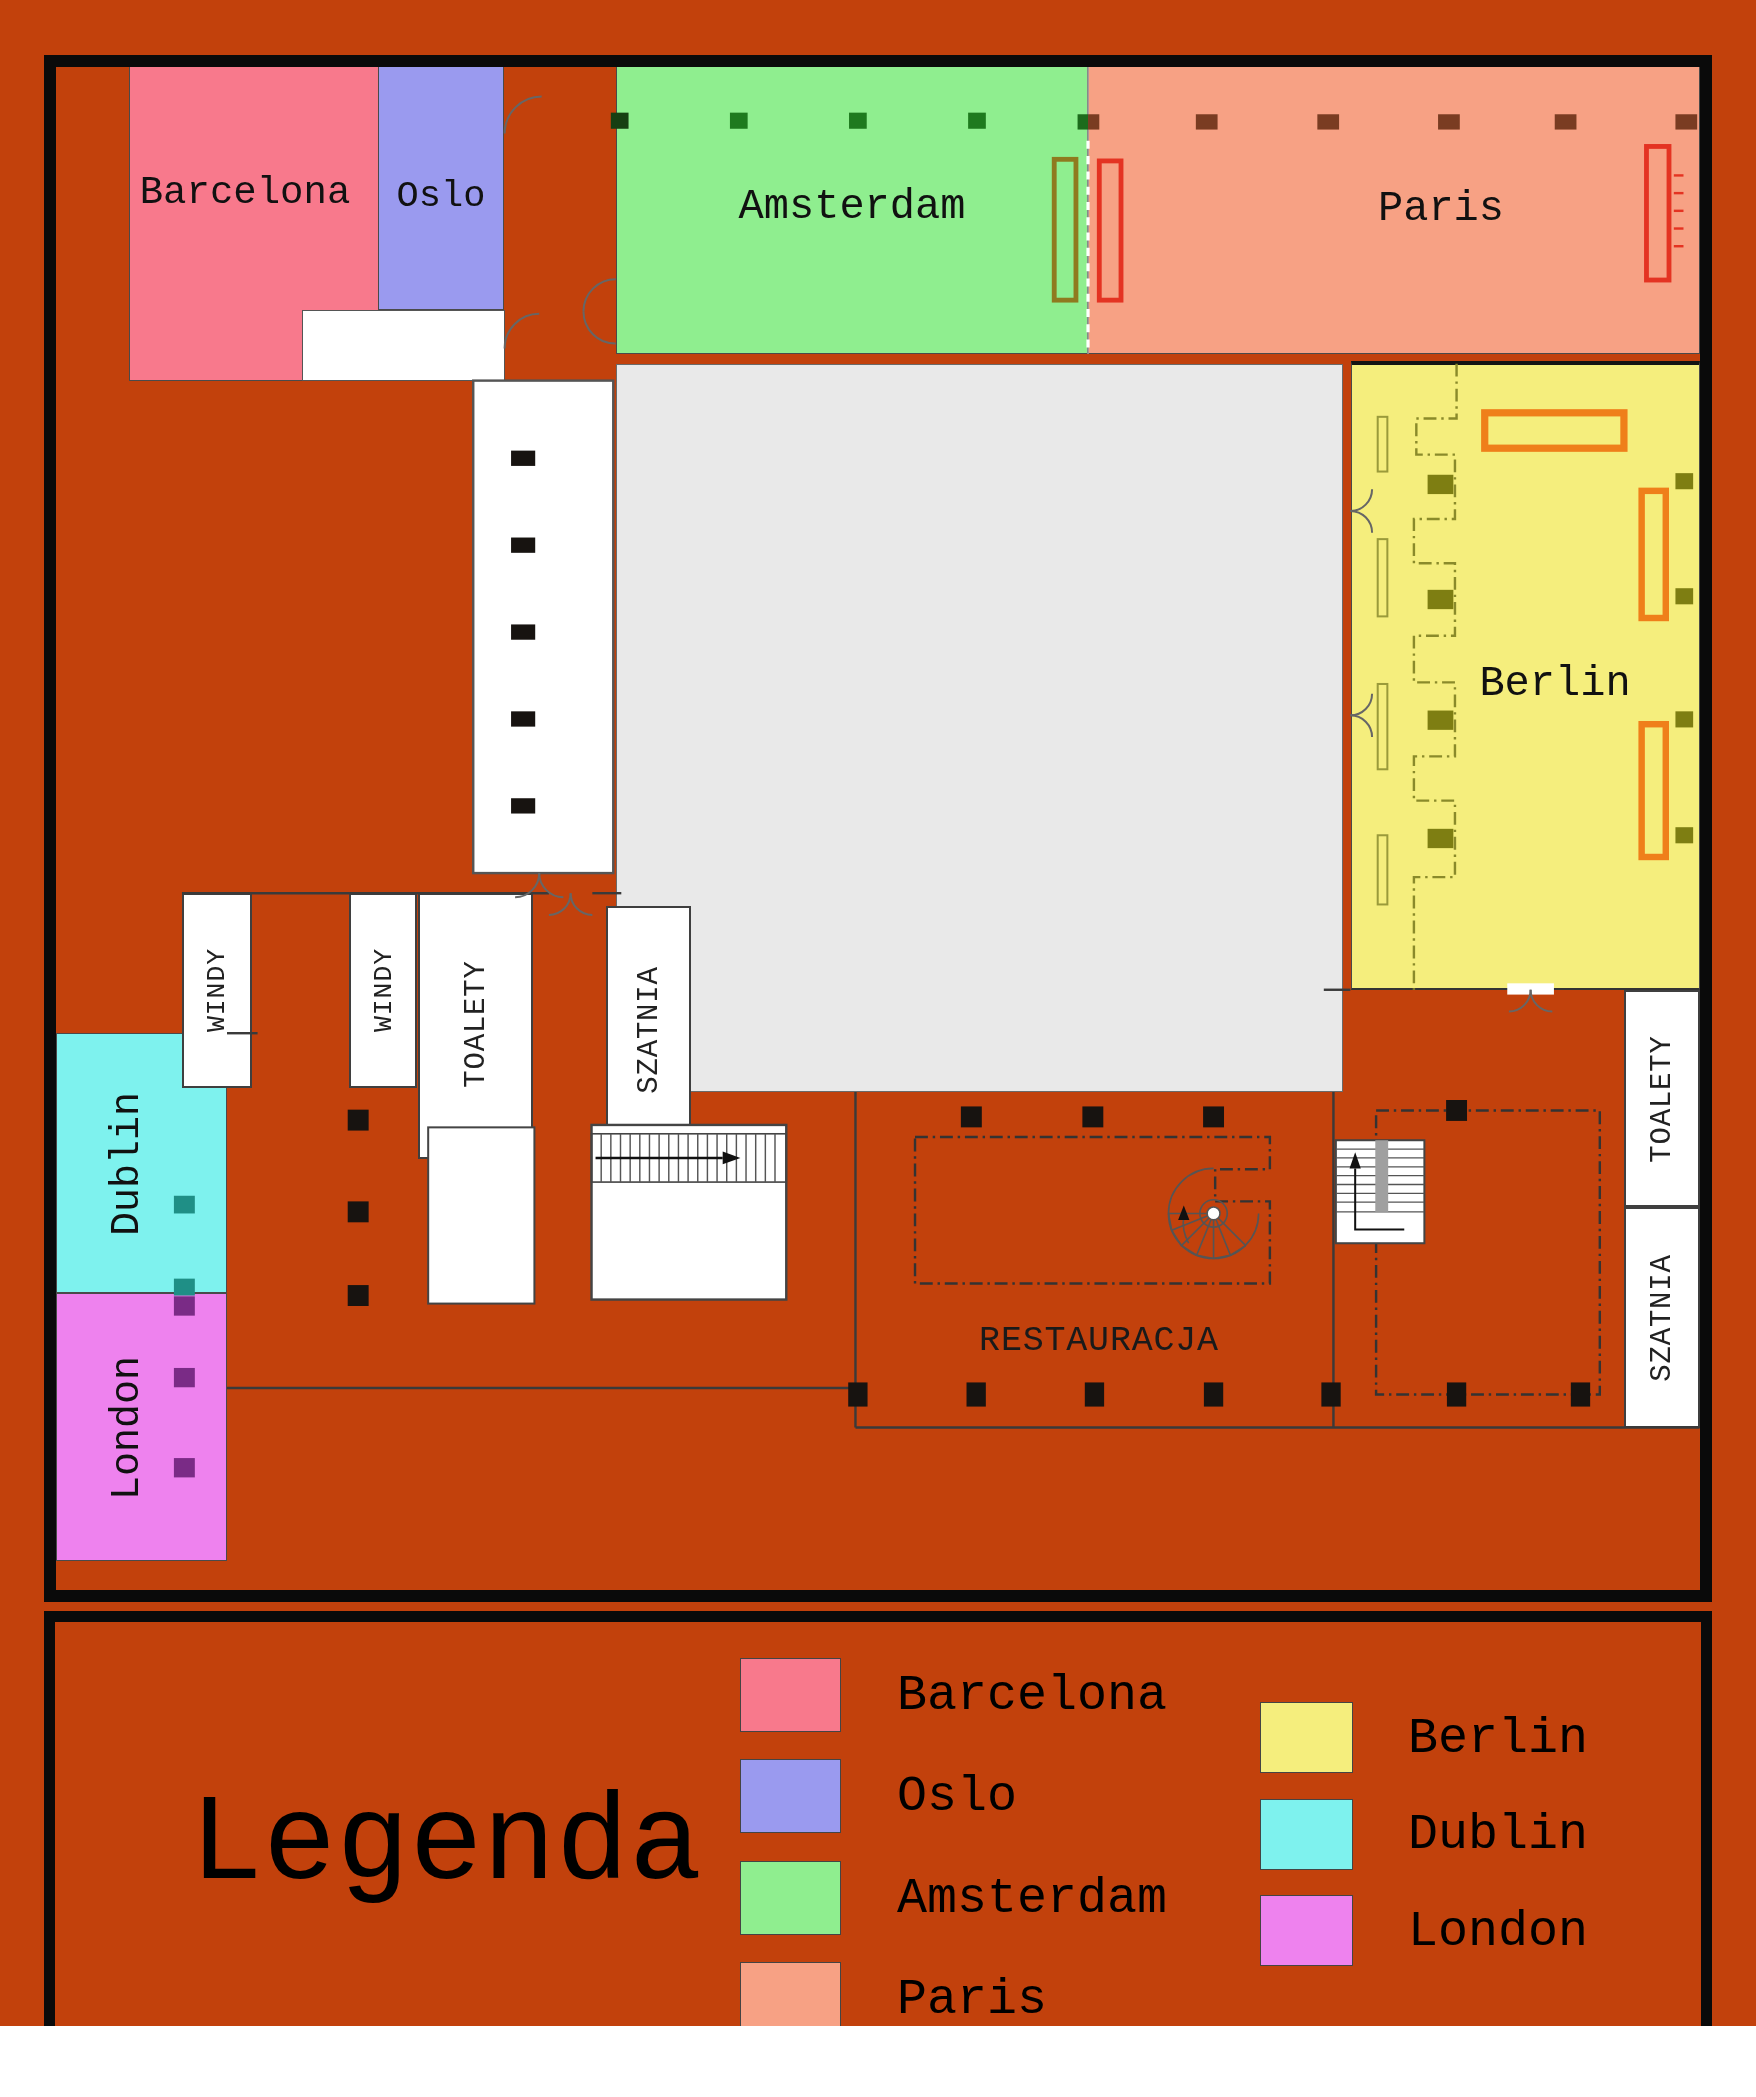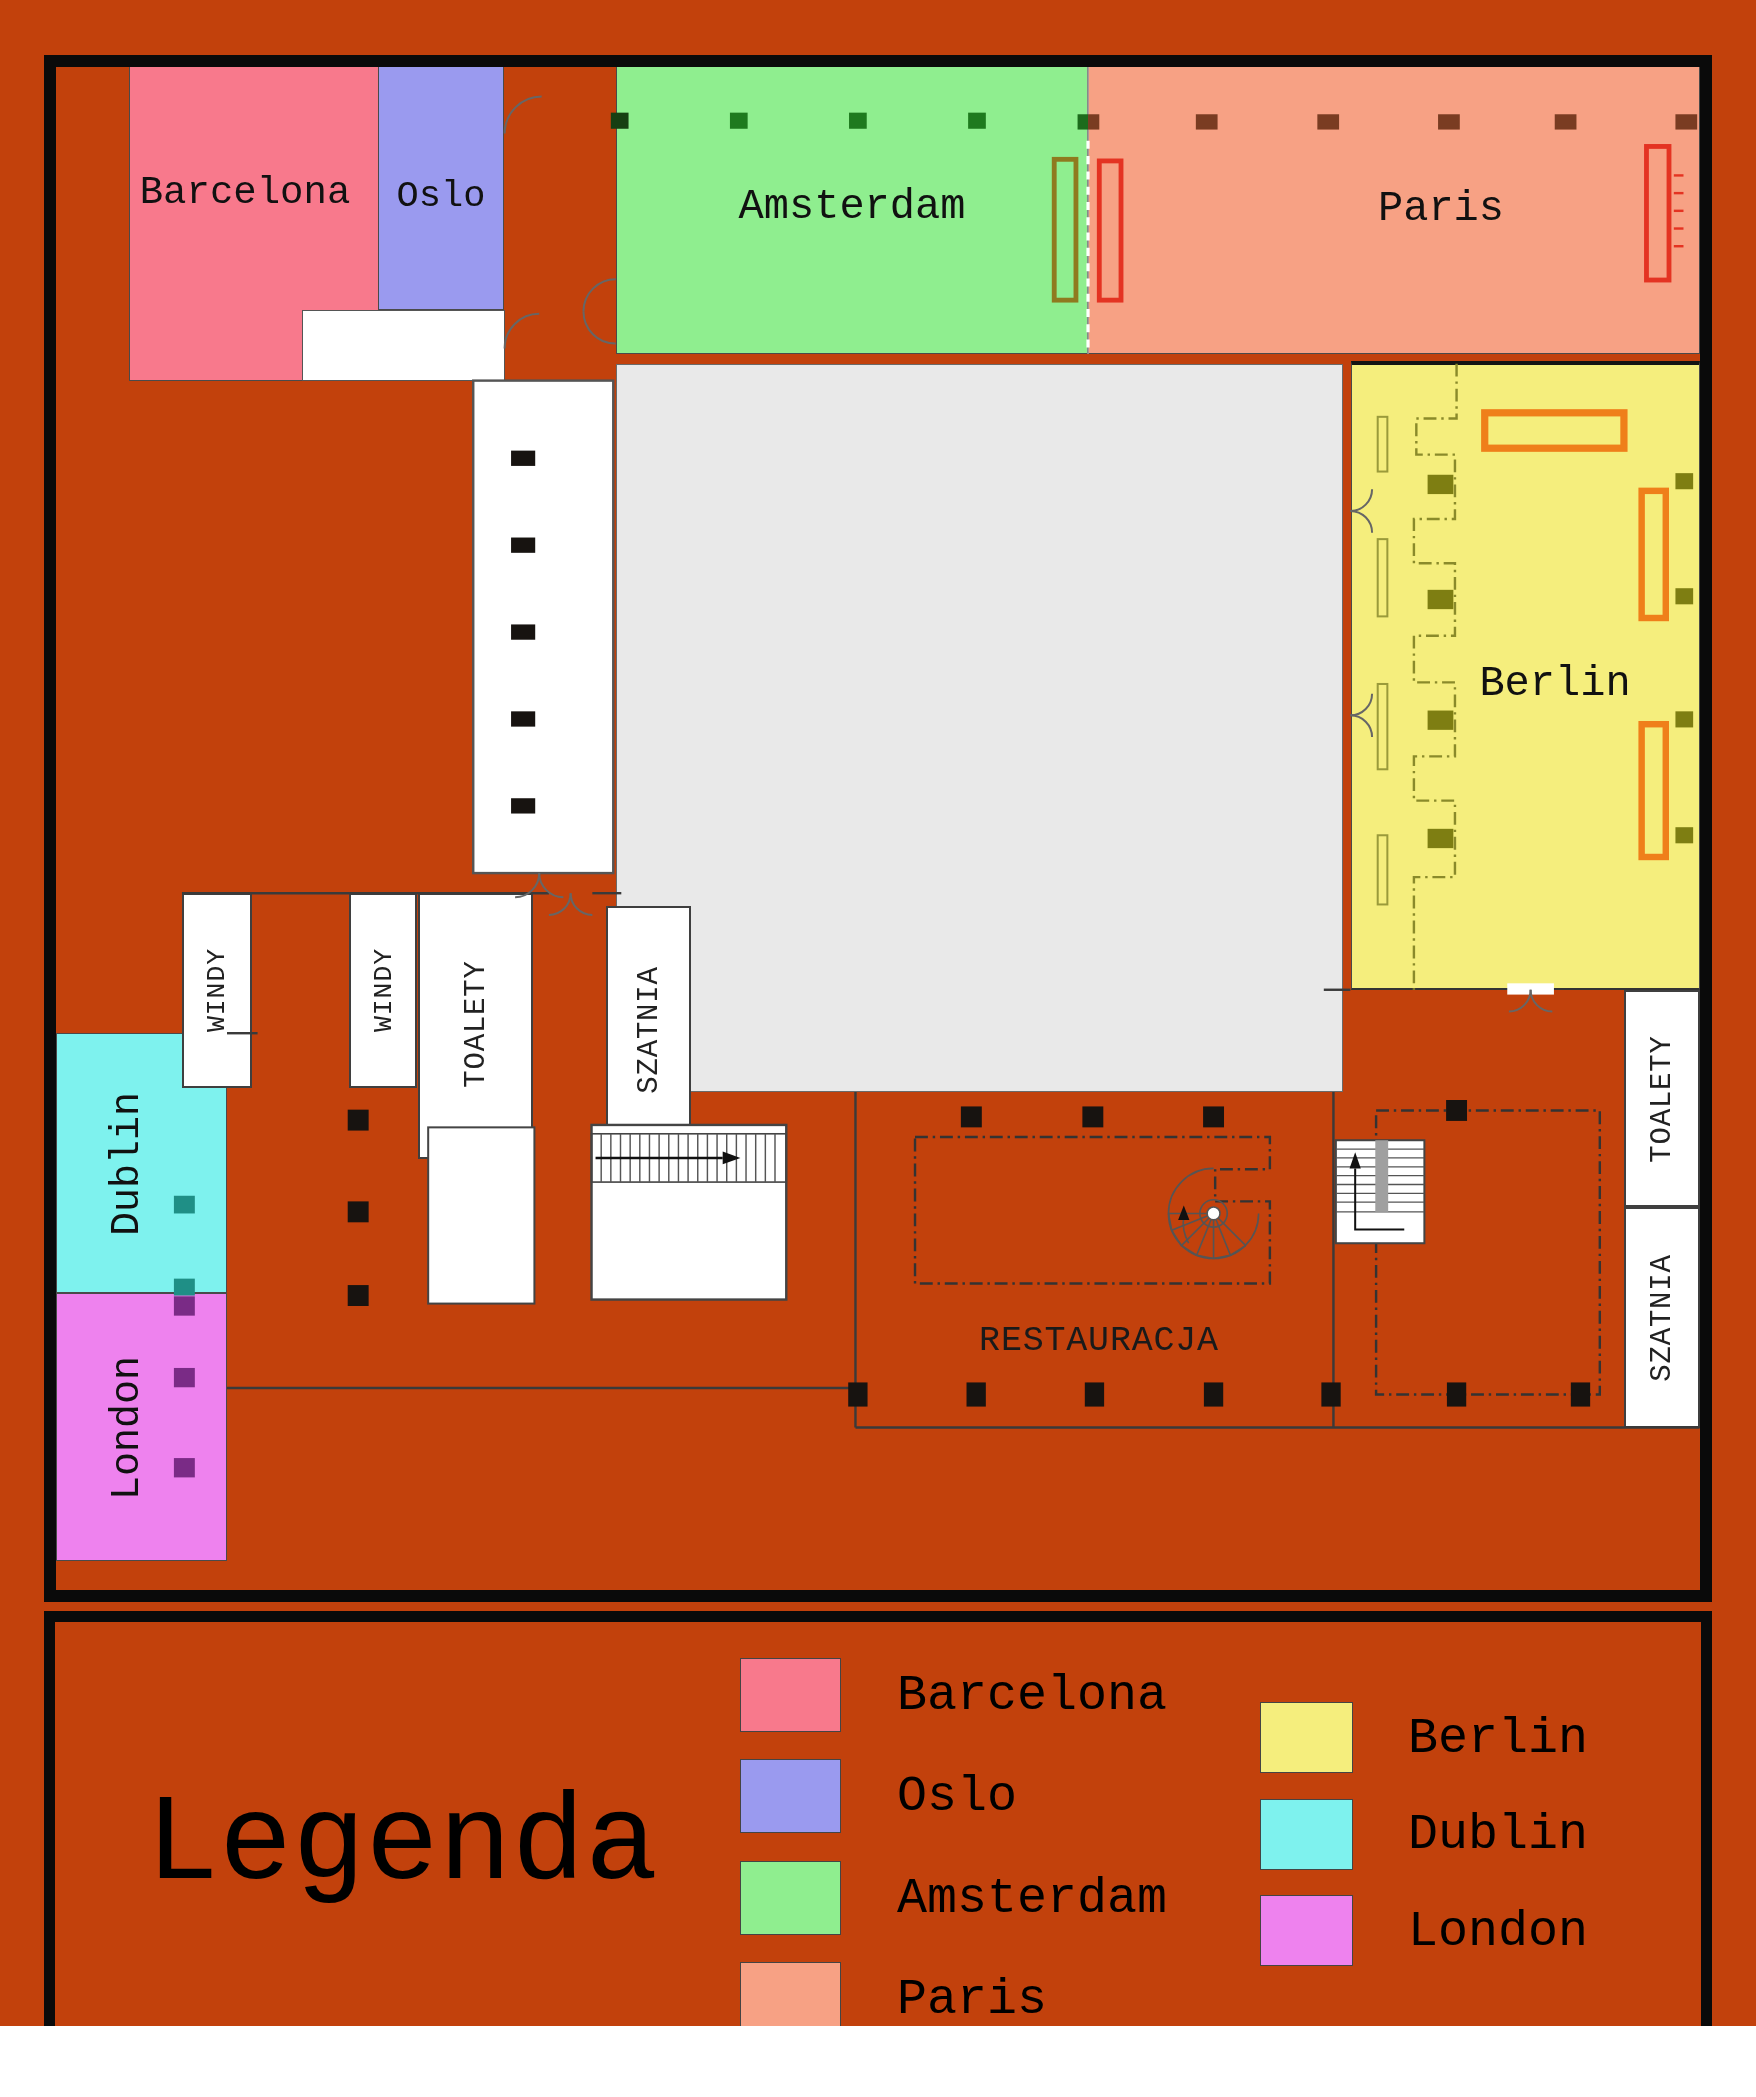"Legenda" .legend-title { margin-left: none -> 44px }
